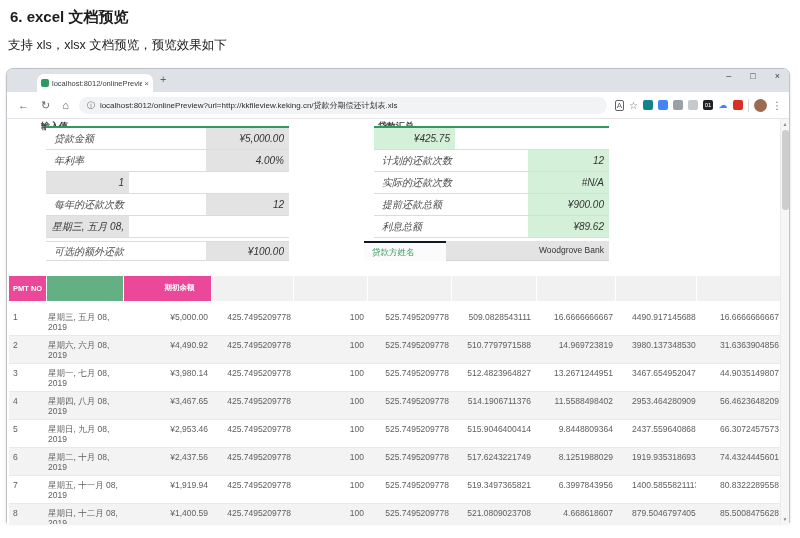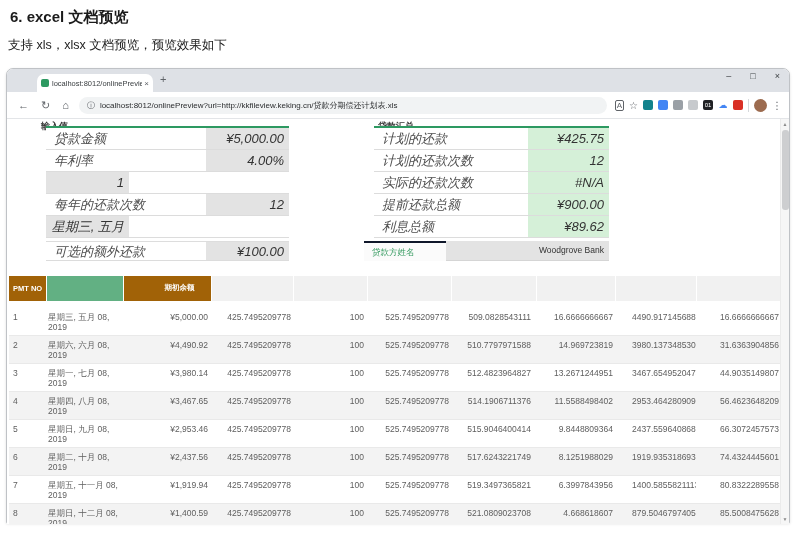"贷款金额" .kvrow { font-size: 13px -> 10px }
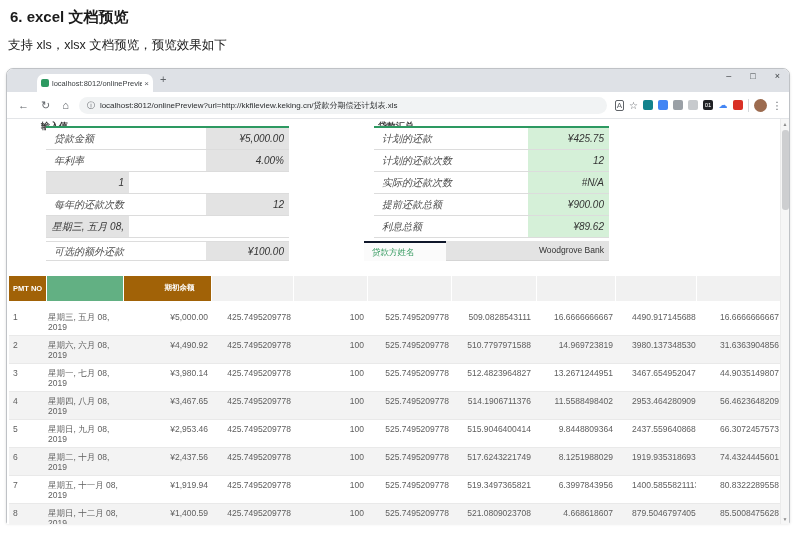"计划的还款" div.kvl { html: <div>计划的还款</div> -> none }
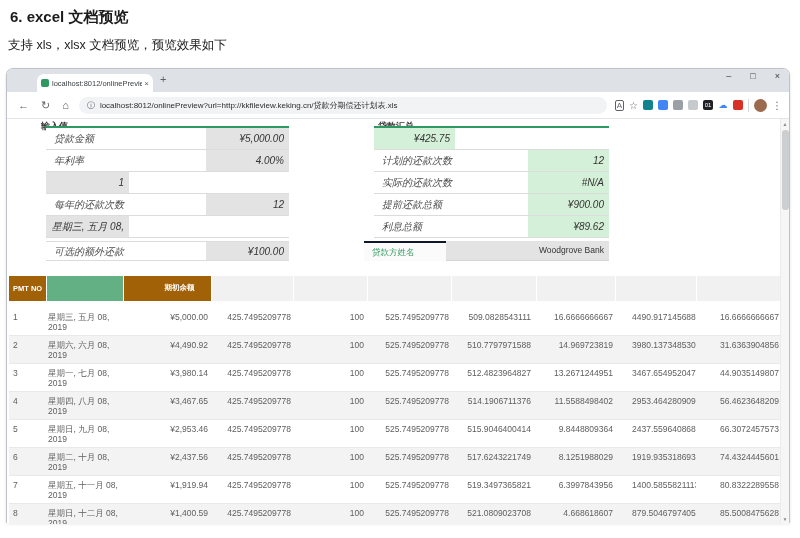"PMT NO" .sched th.g { background: #a16207 -> #ec4899 }
